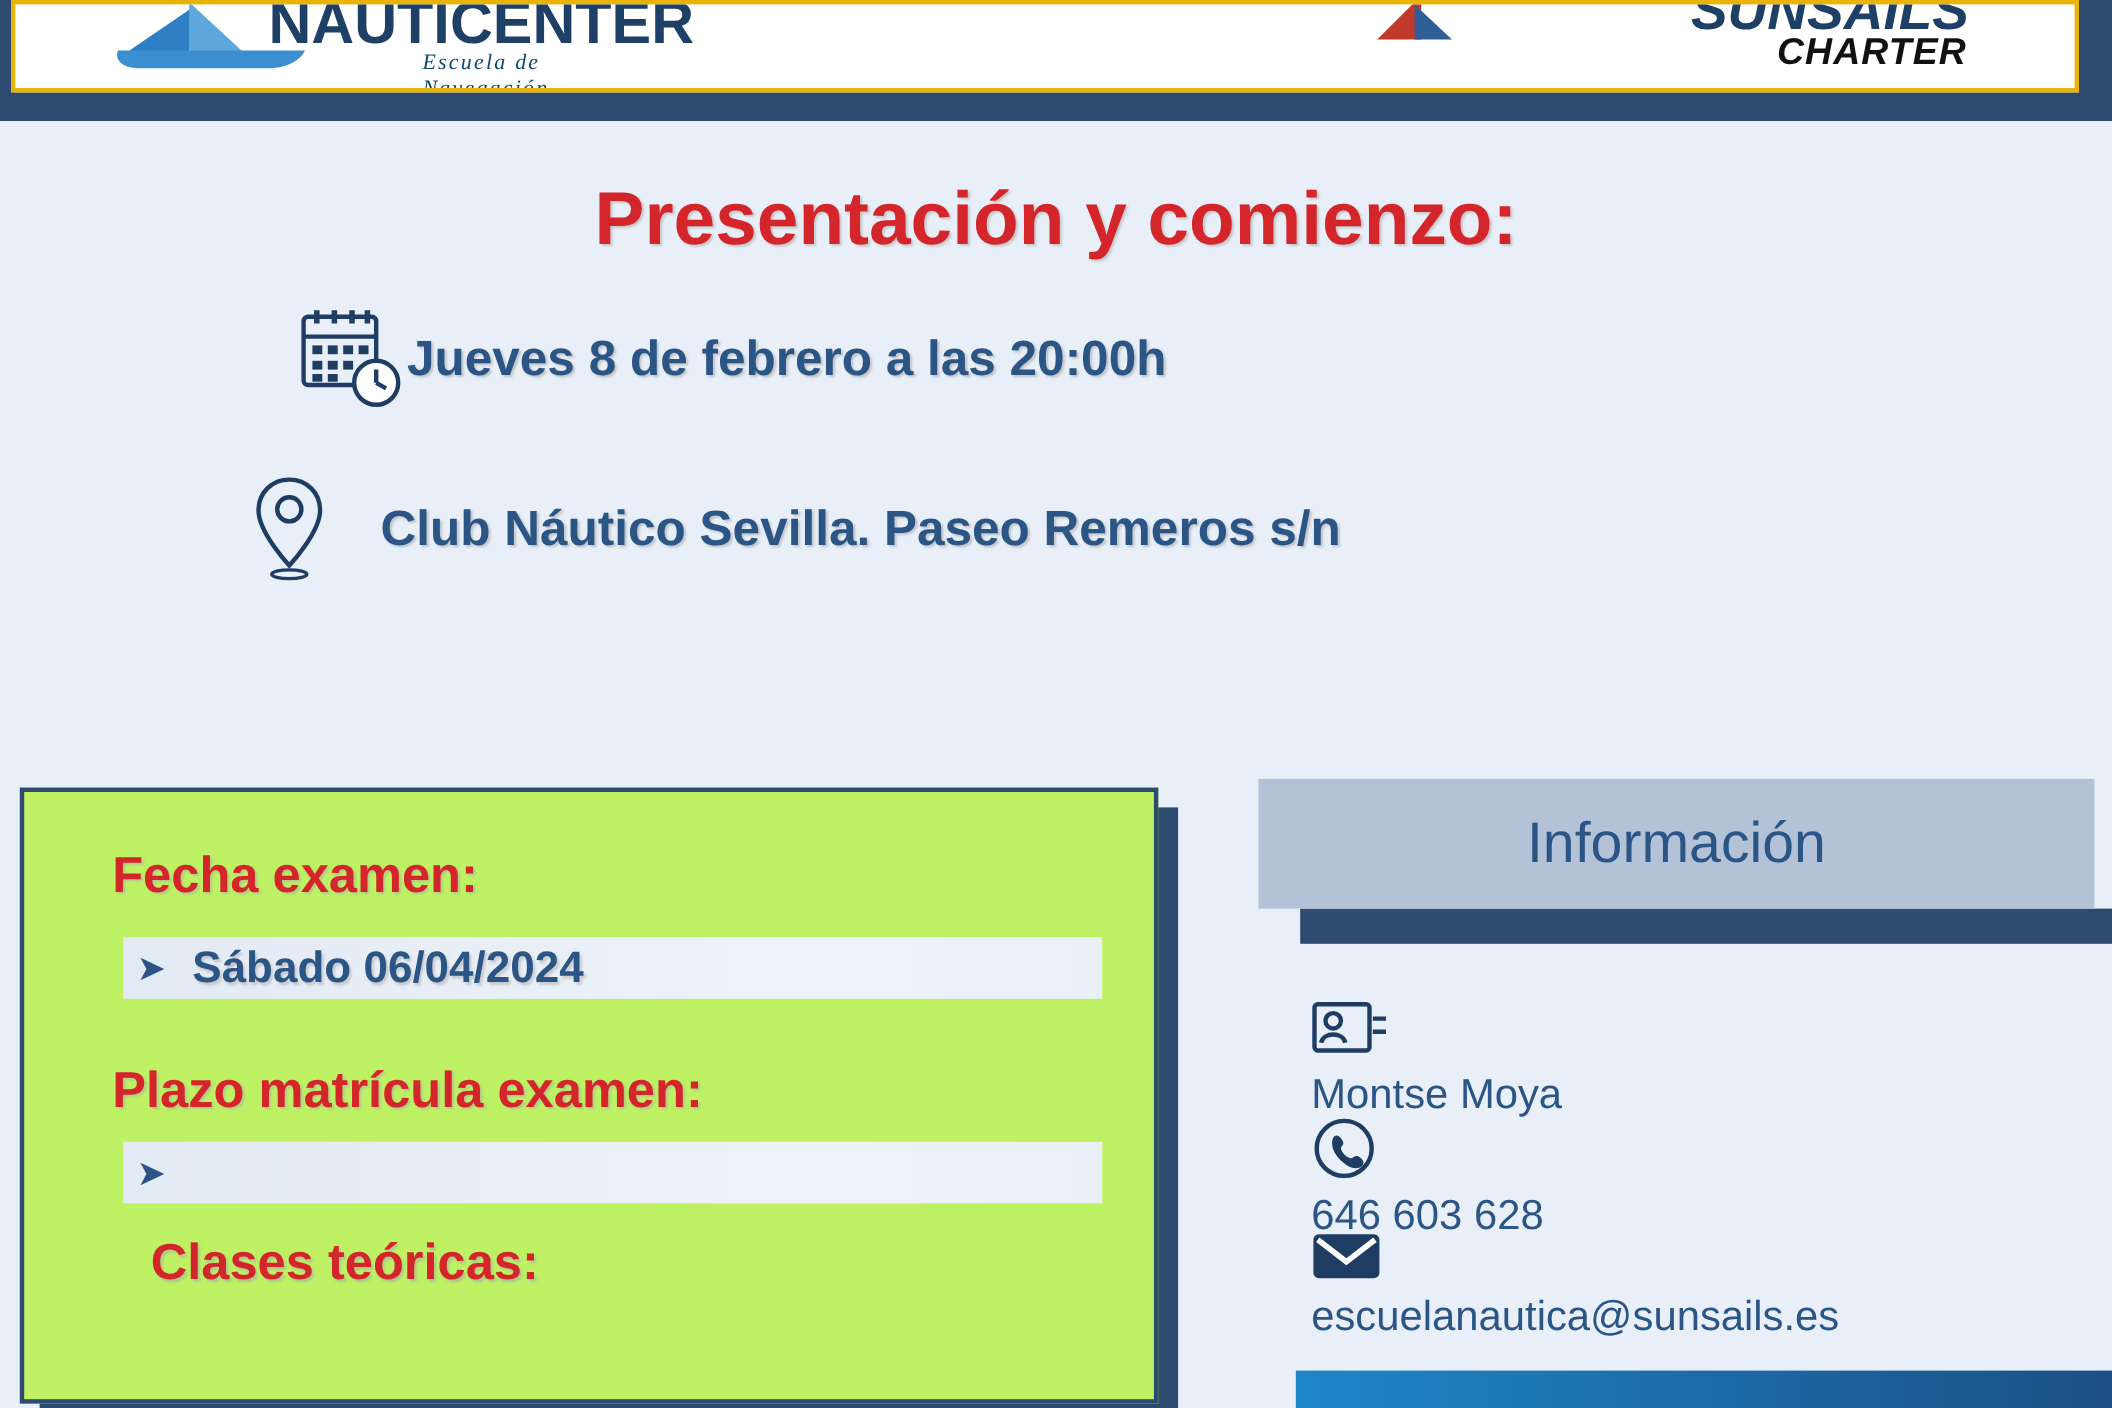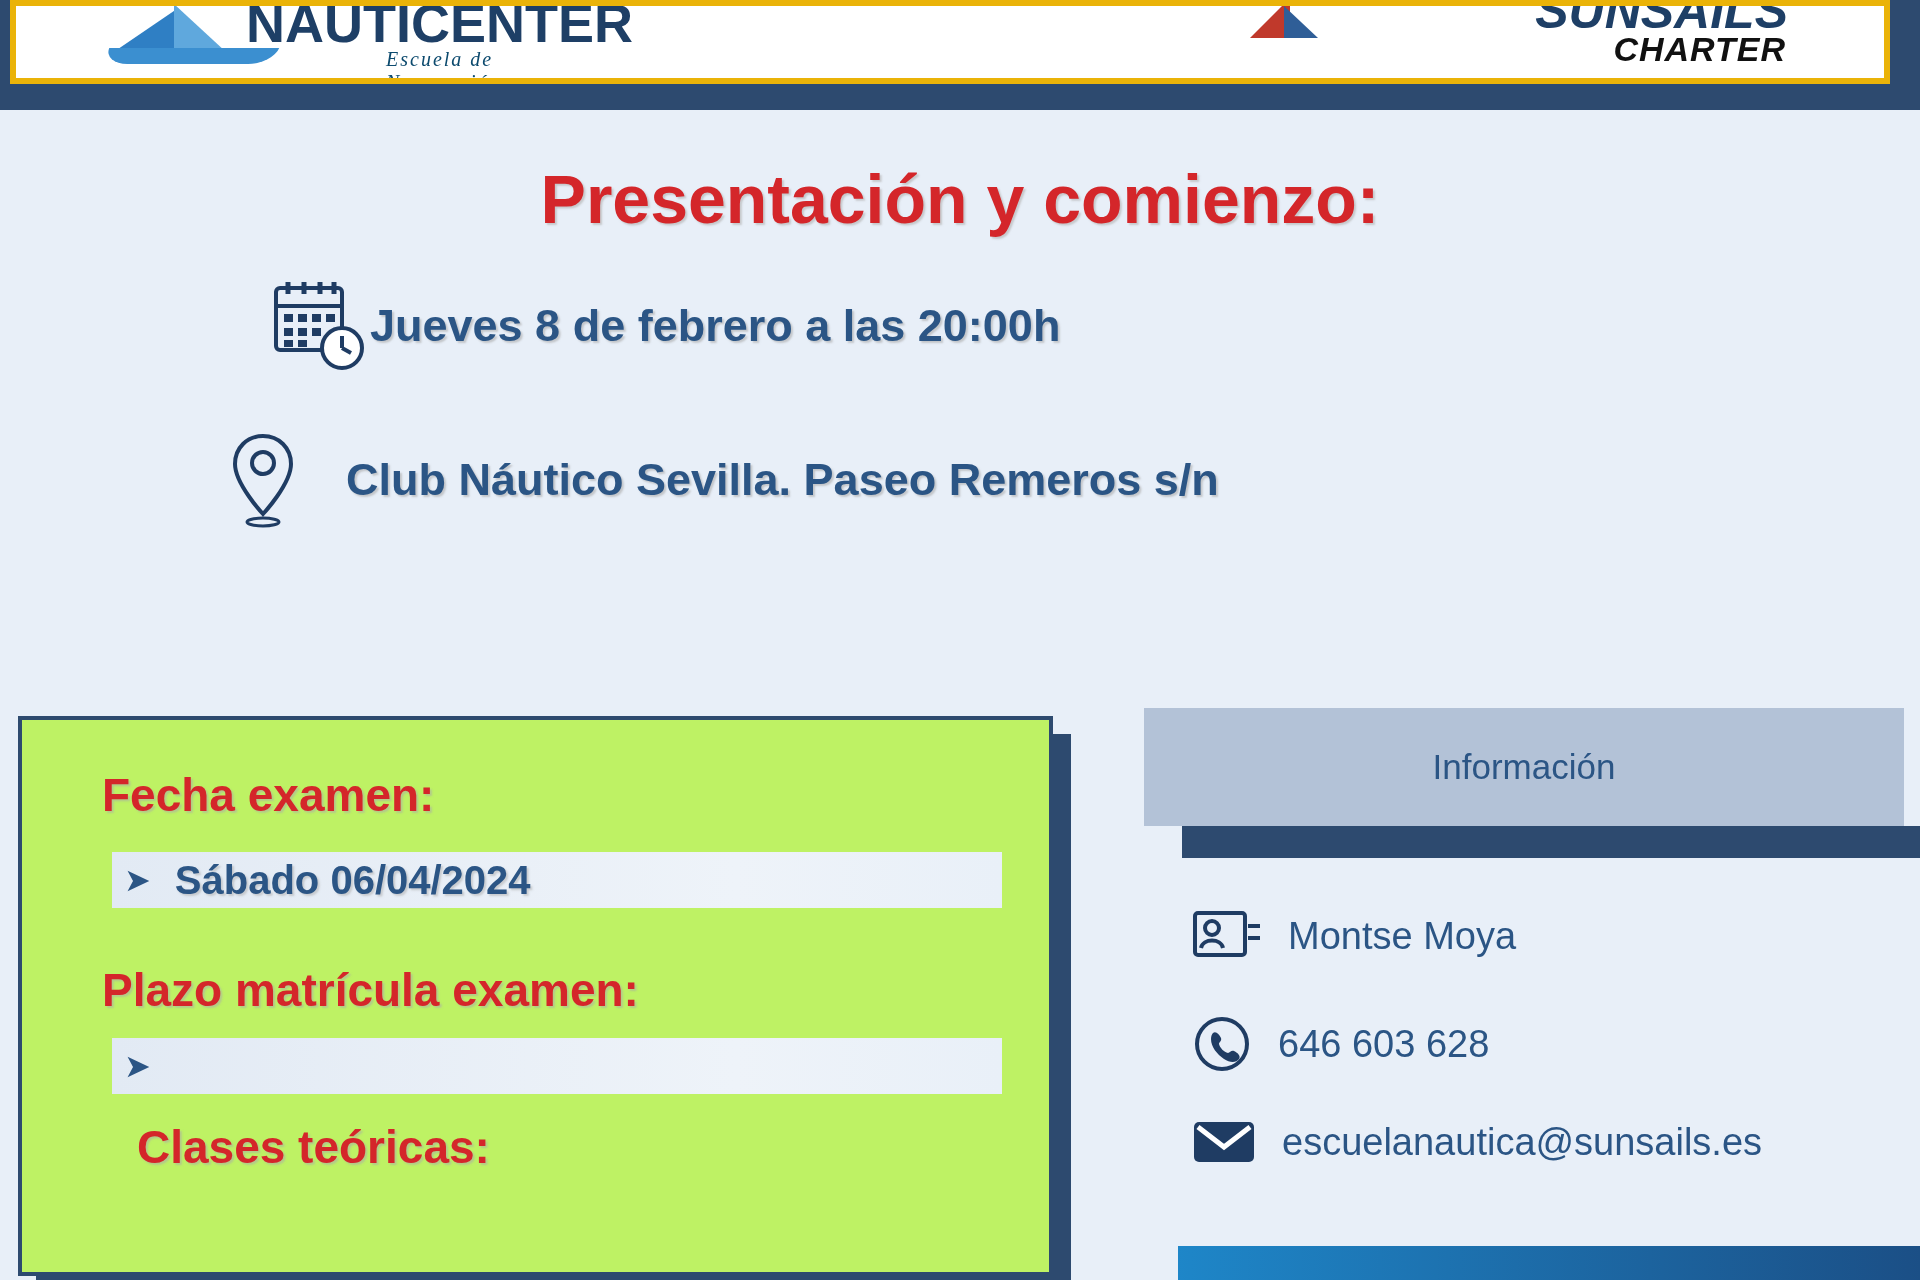"NAUTICENTER" .header-white { border: 6px solid #eab308 -> 4px solid #eab308 }
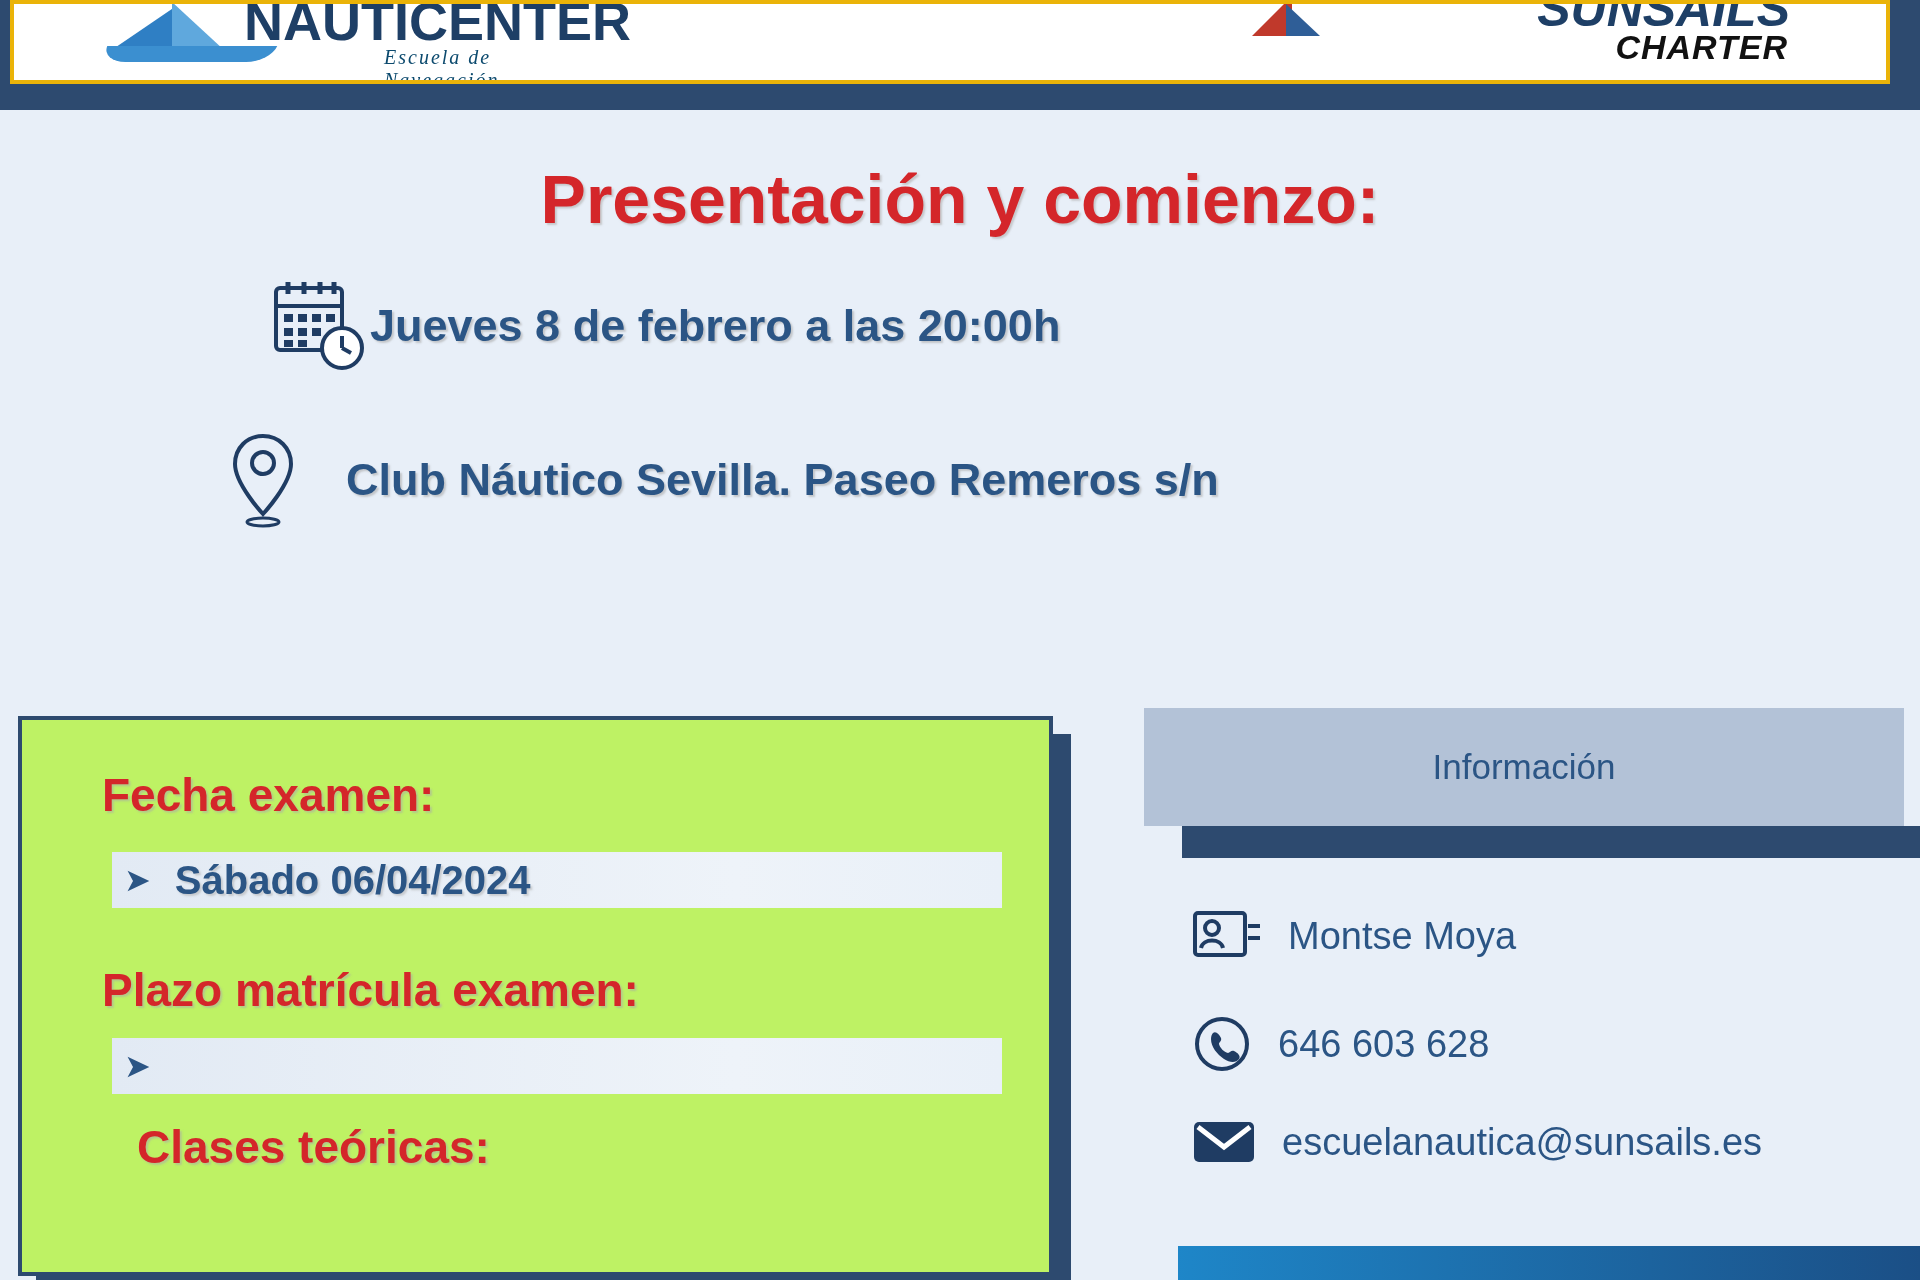"Información" .info-header .ih-text { font-size: 35px -> 52px }
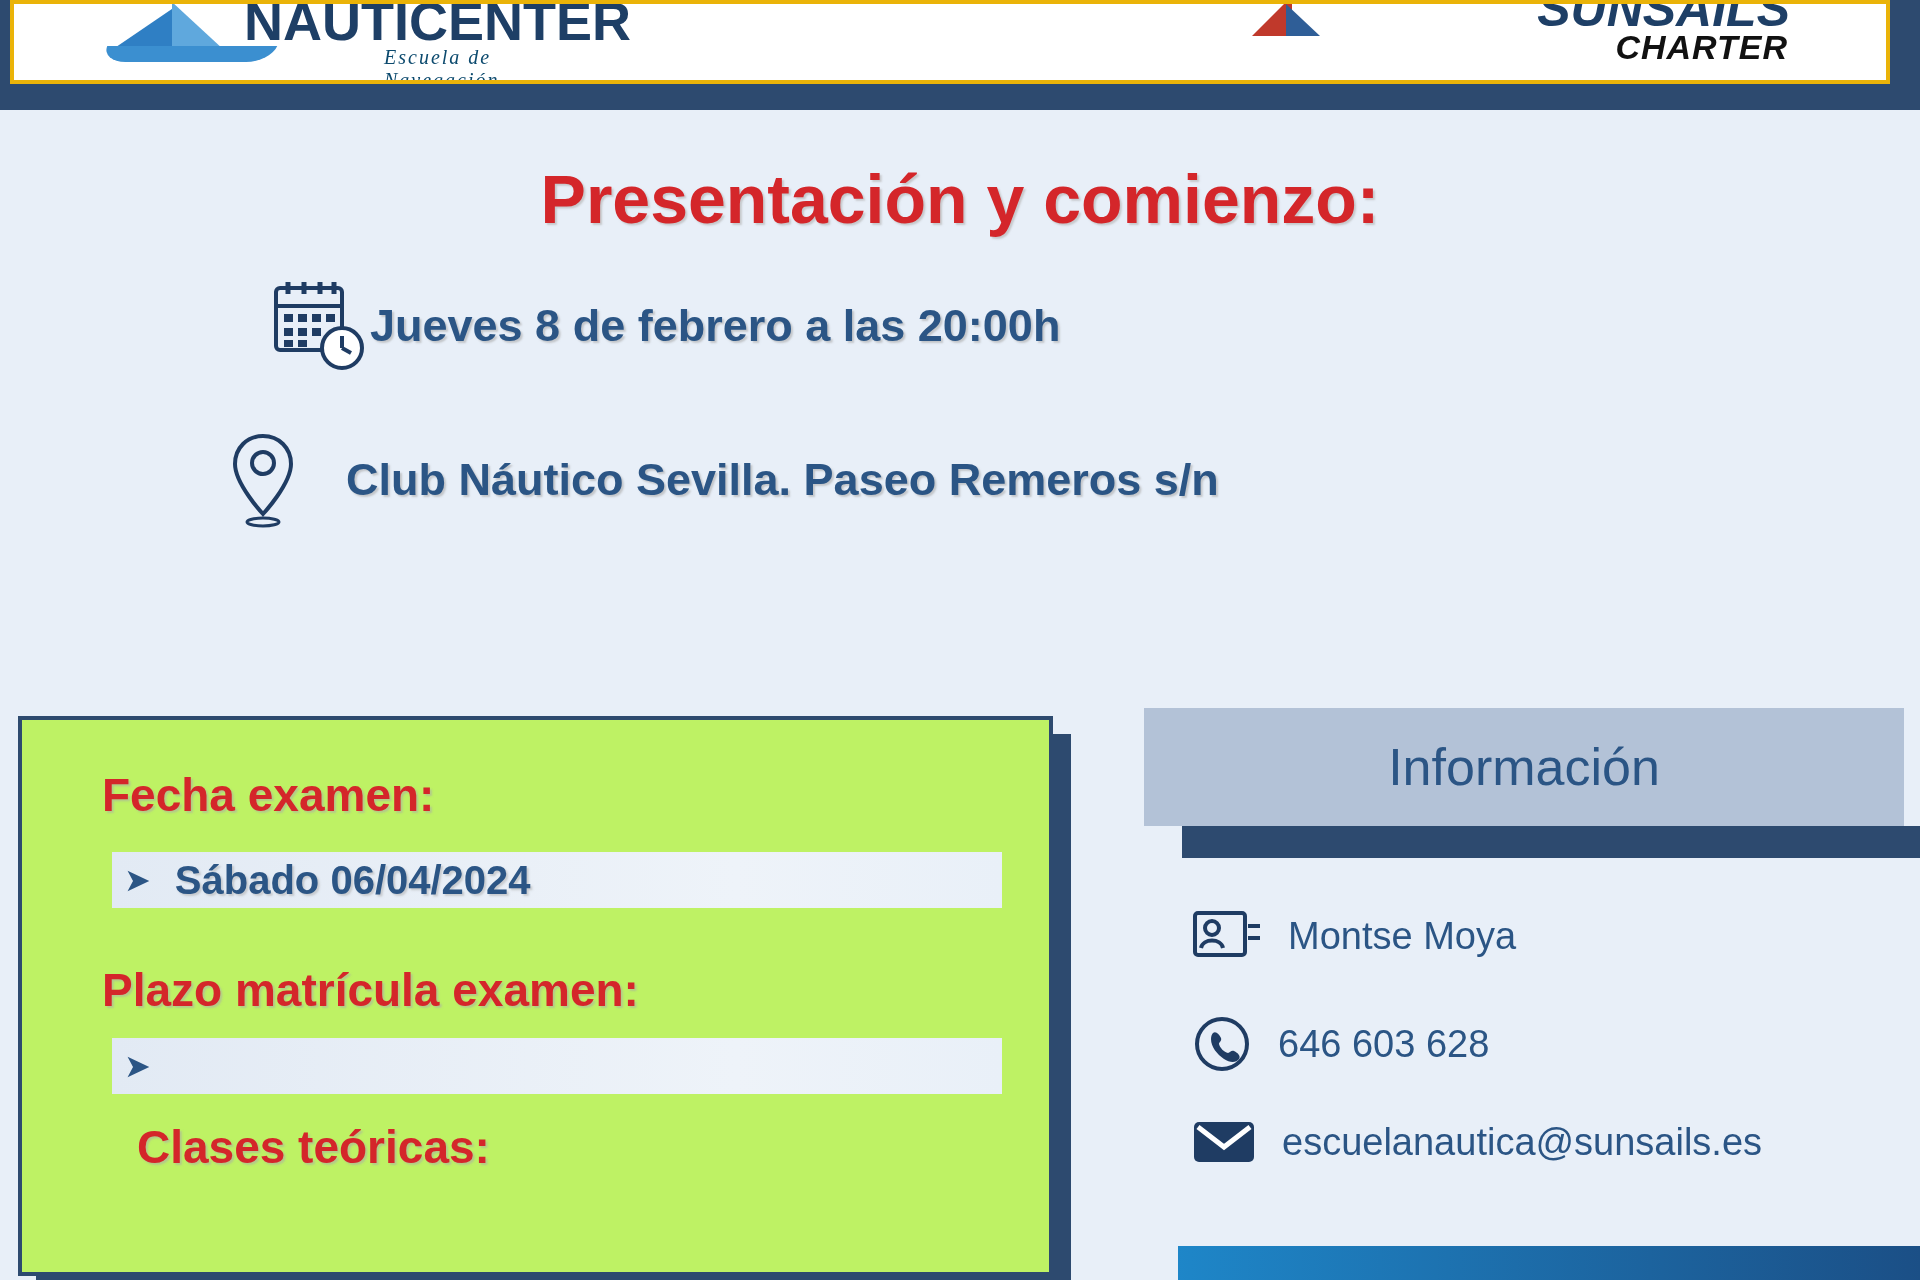"Montse Moya" .contact { align-items: center -> none; flex-direction: none -> column; gap: 26px -> 10px }
